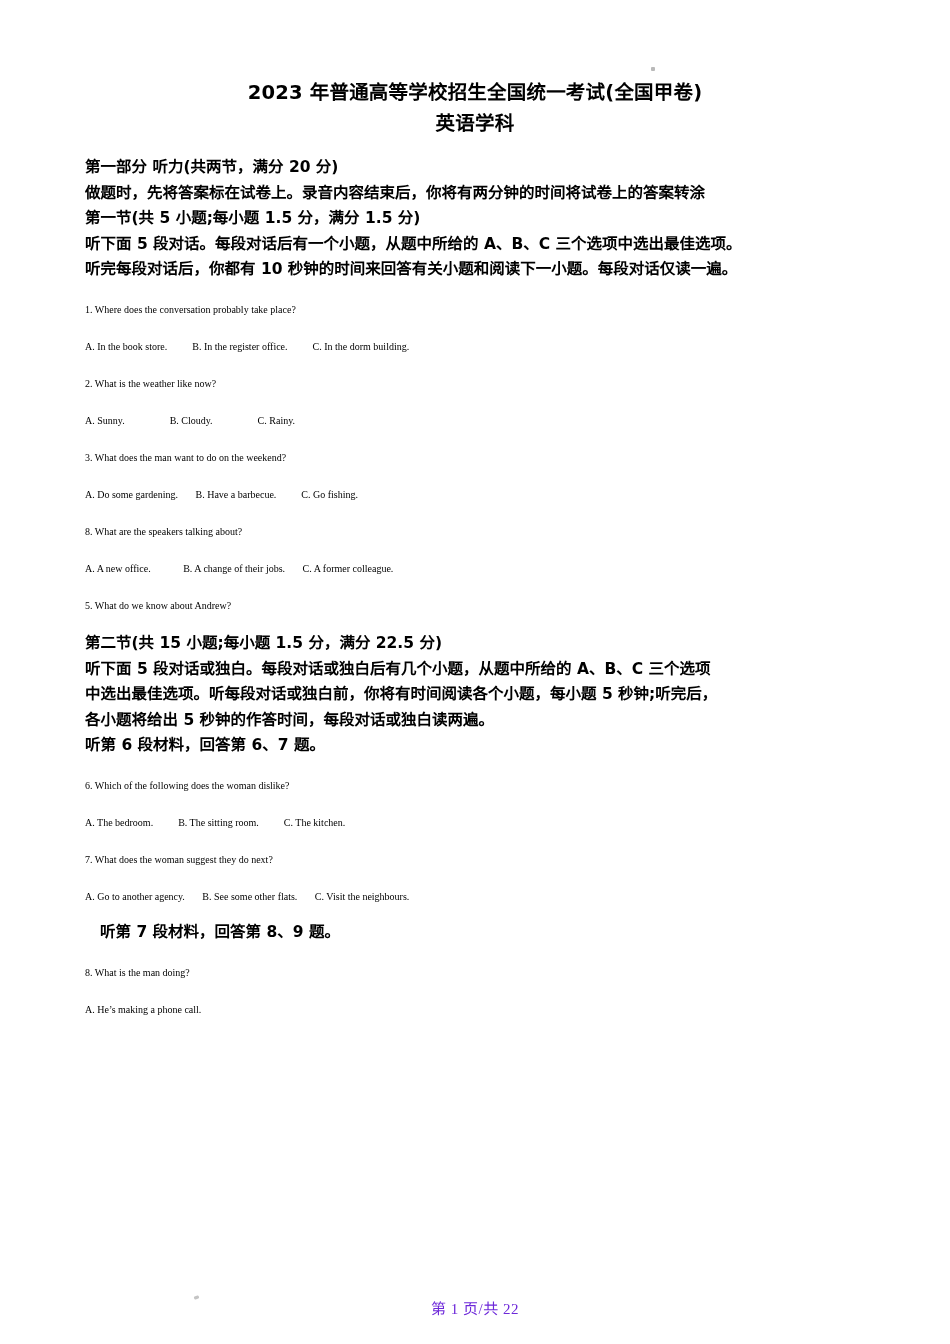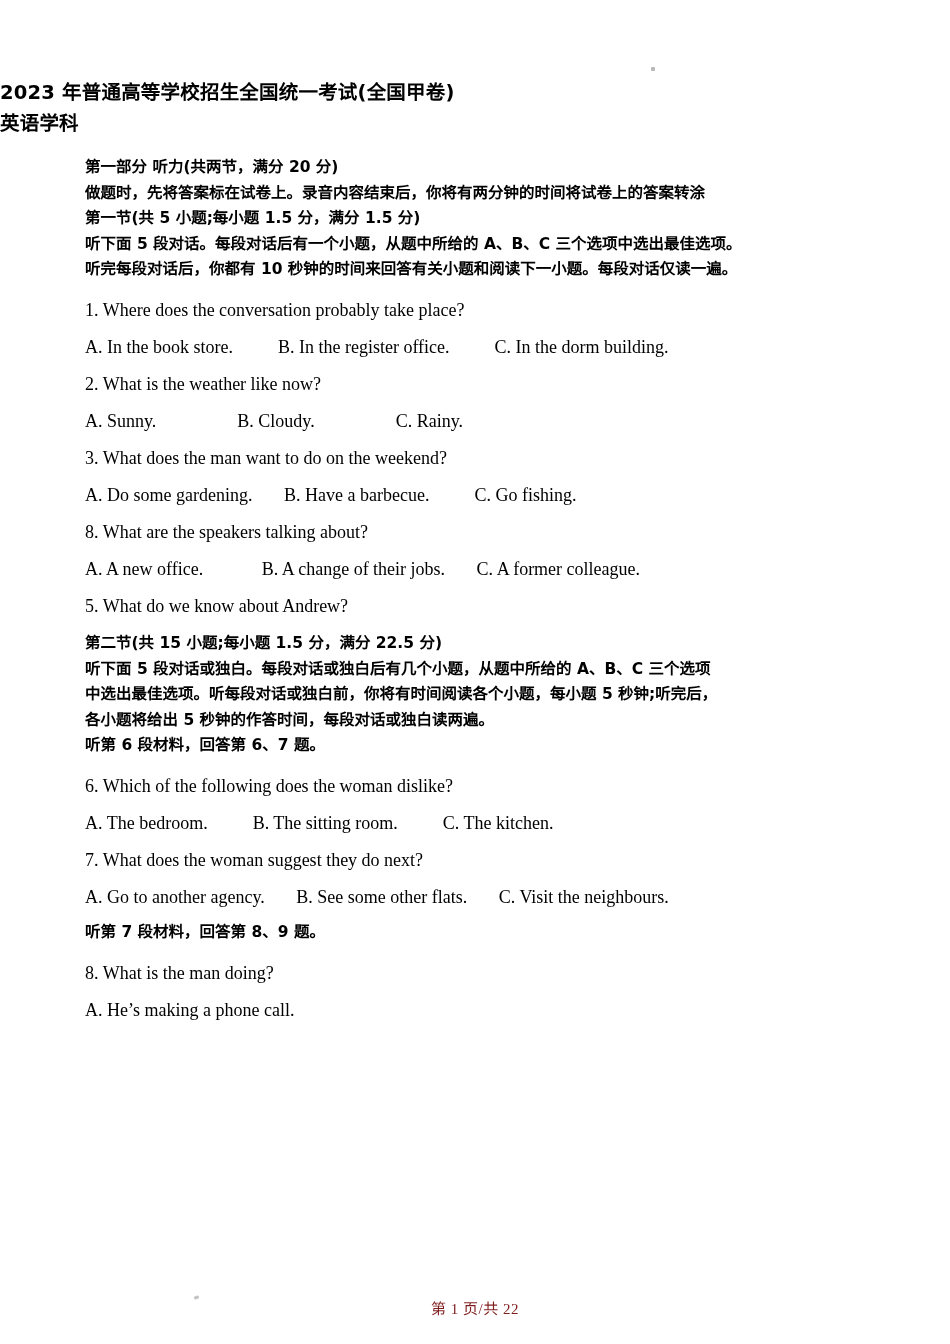"2023 年普通高等学校招生全国统一考试(全国甲卷)" .title-block { text-align: left -> center }
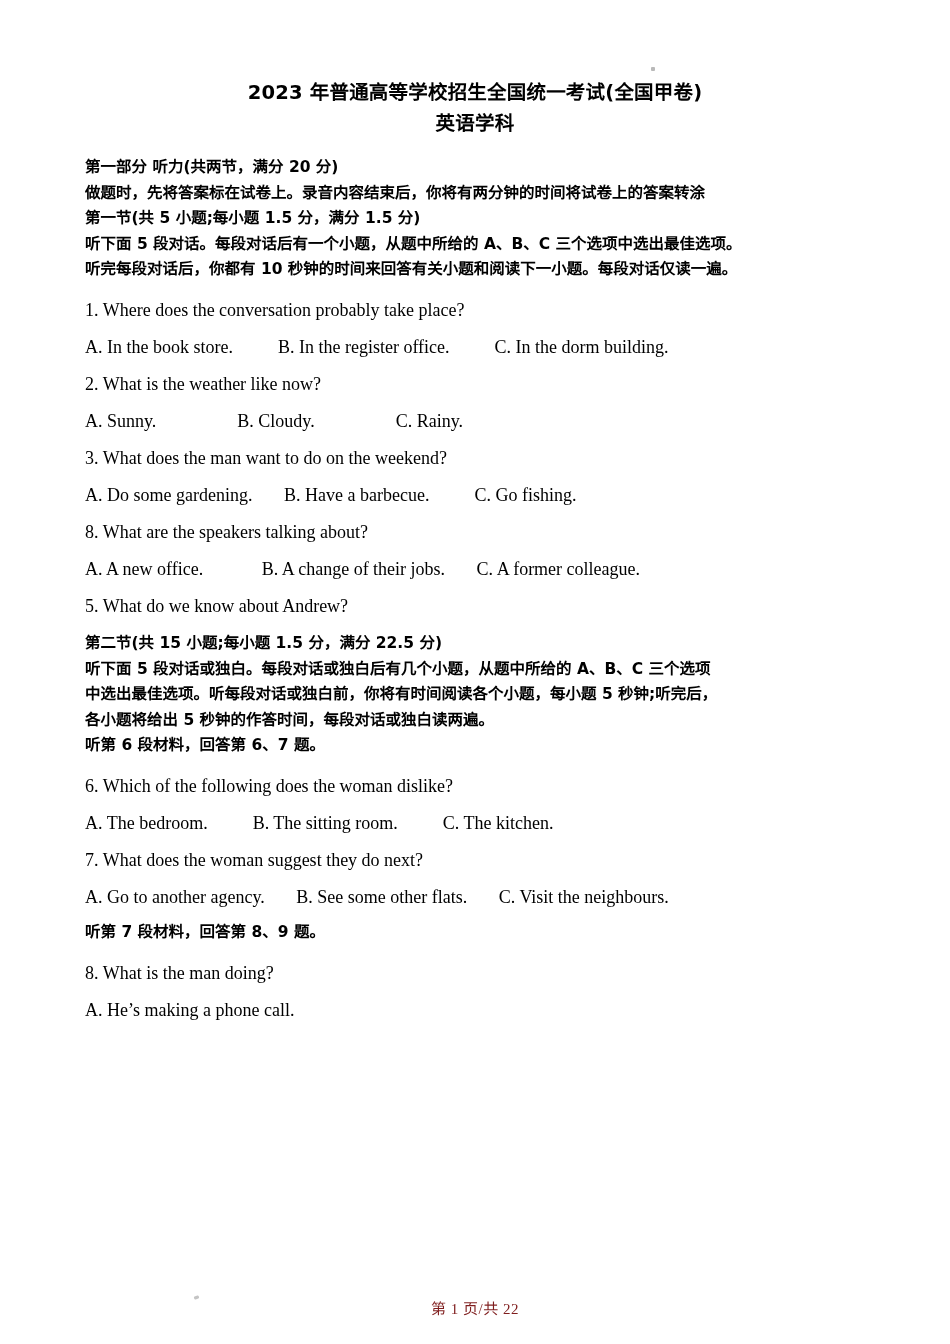"1. Where does the conversation" .en-line { font-size: 18px -> 10px }
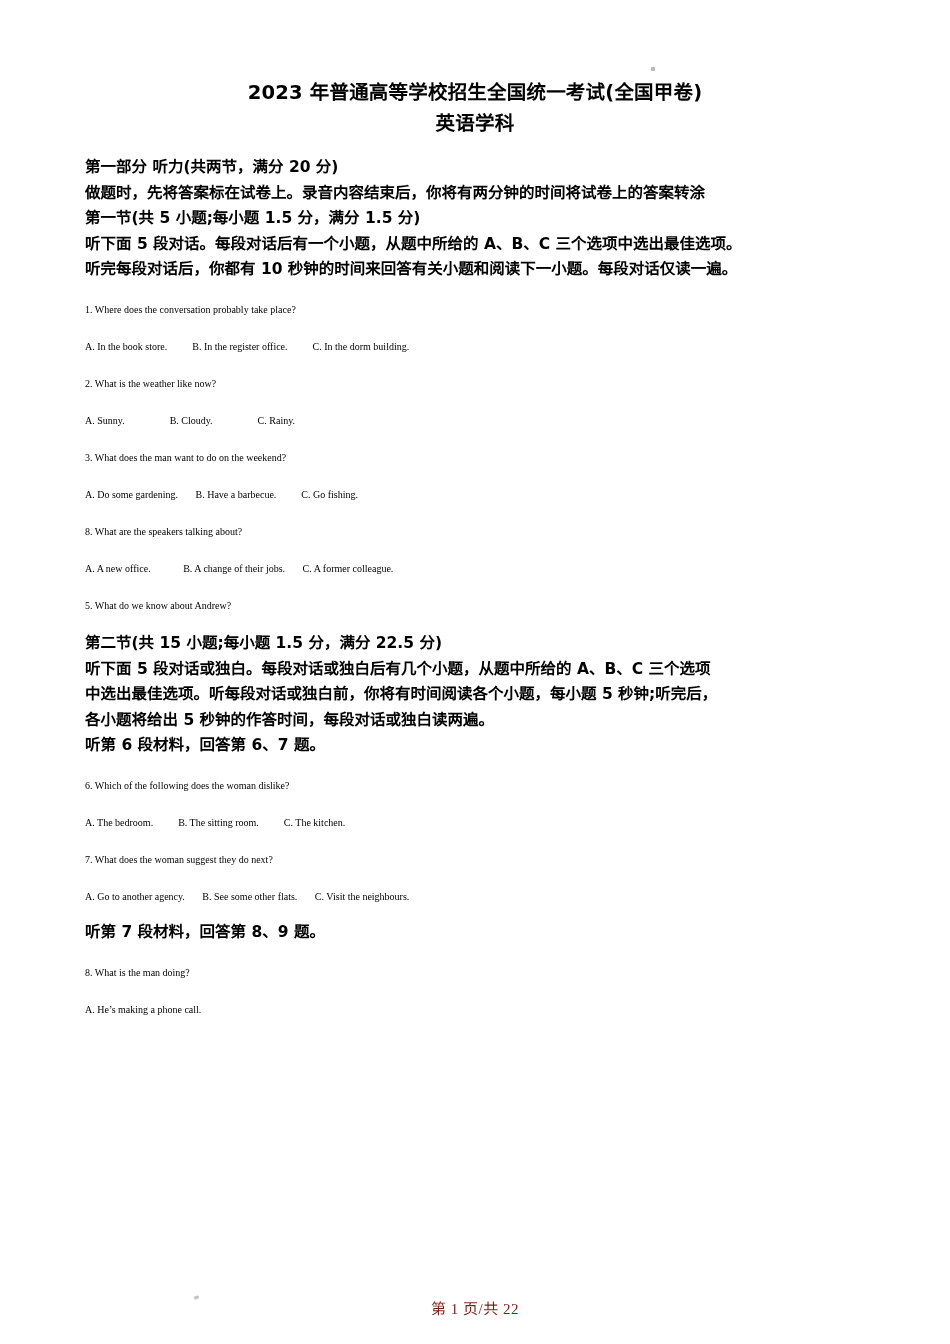"听第 7 段材料，回答第 8、9 题。" .passage-head.spaced { margin-left: none -> 15px }
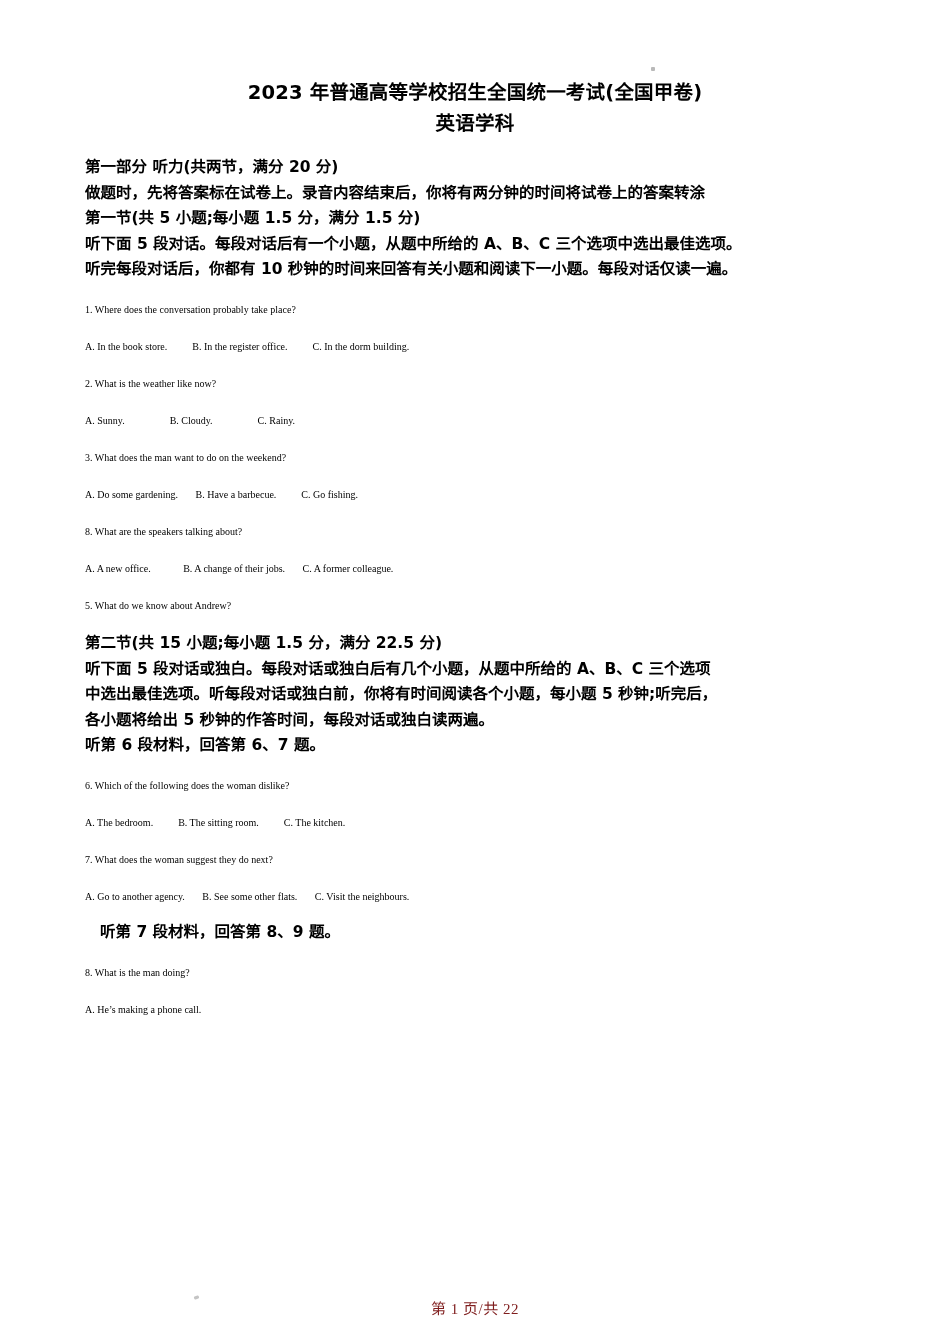"第 1 页/共 22" .footer { color: #7f1d1d -> #6d28d9 }
